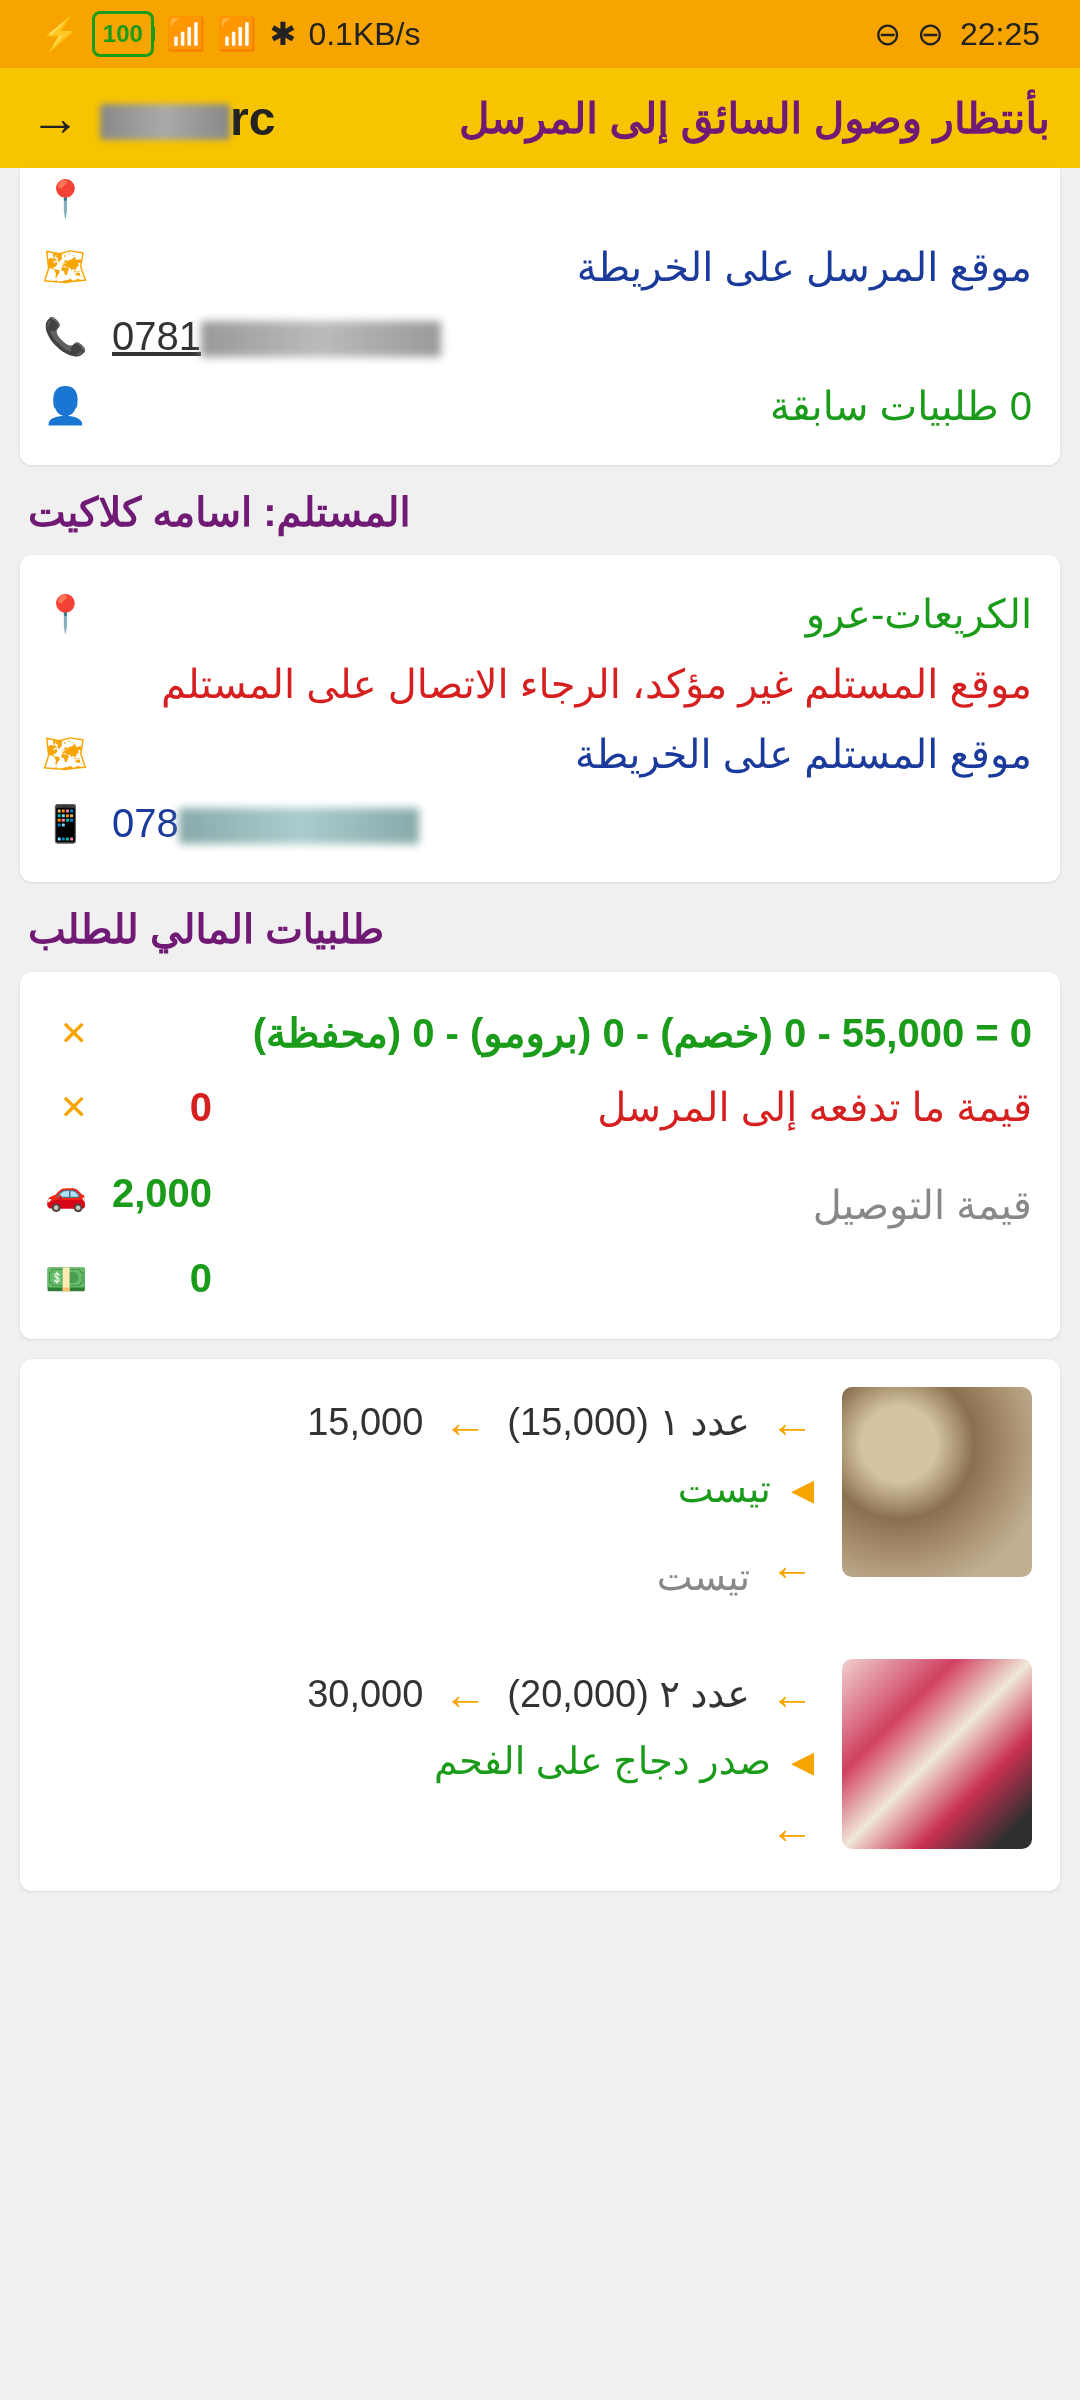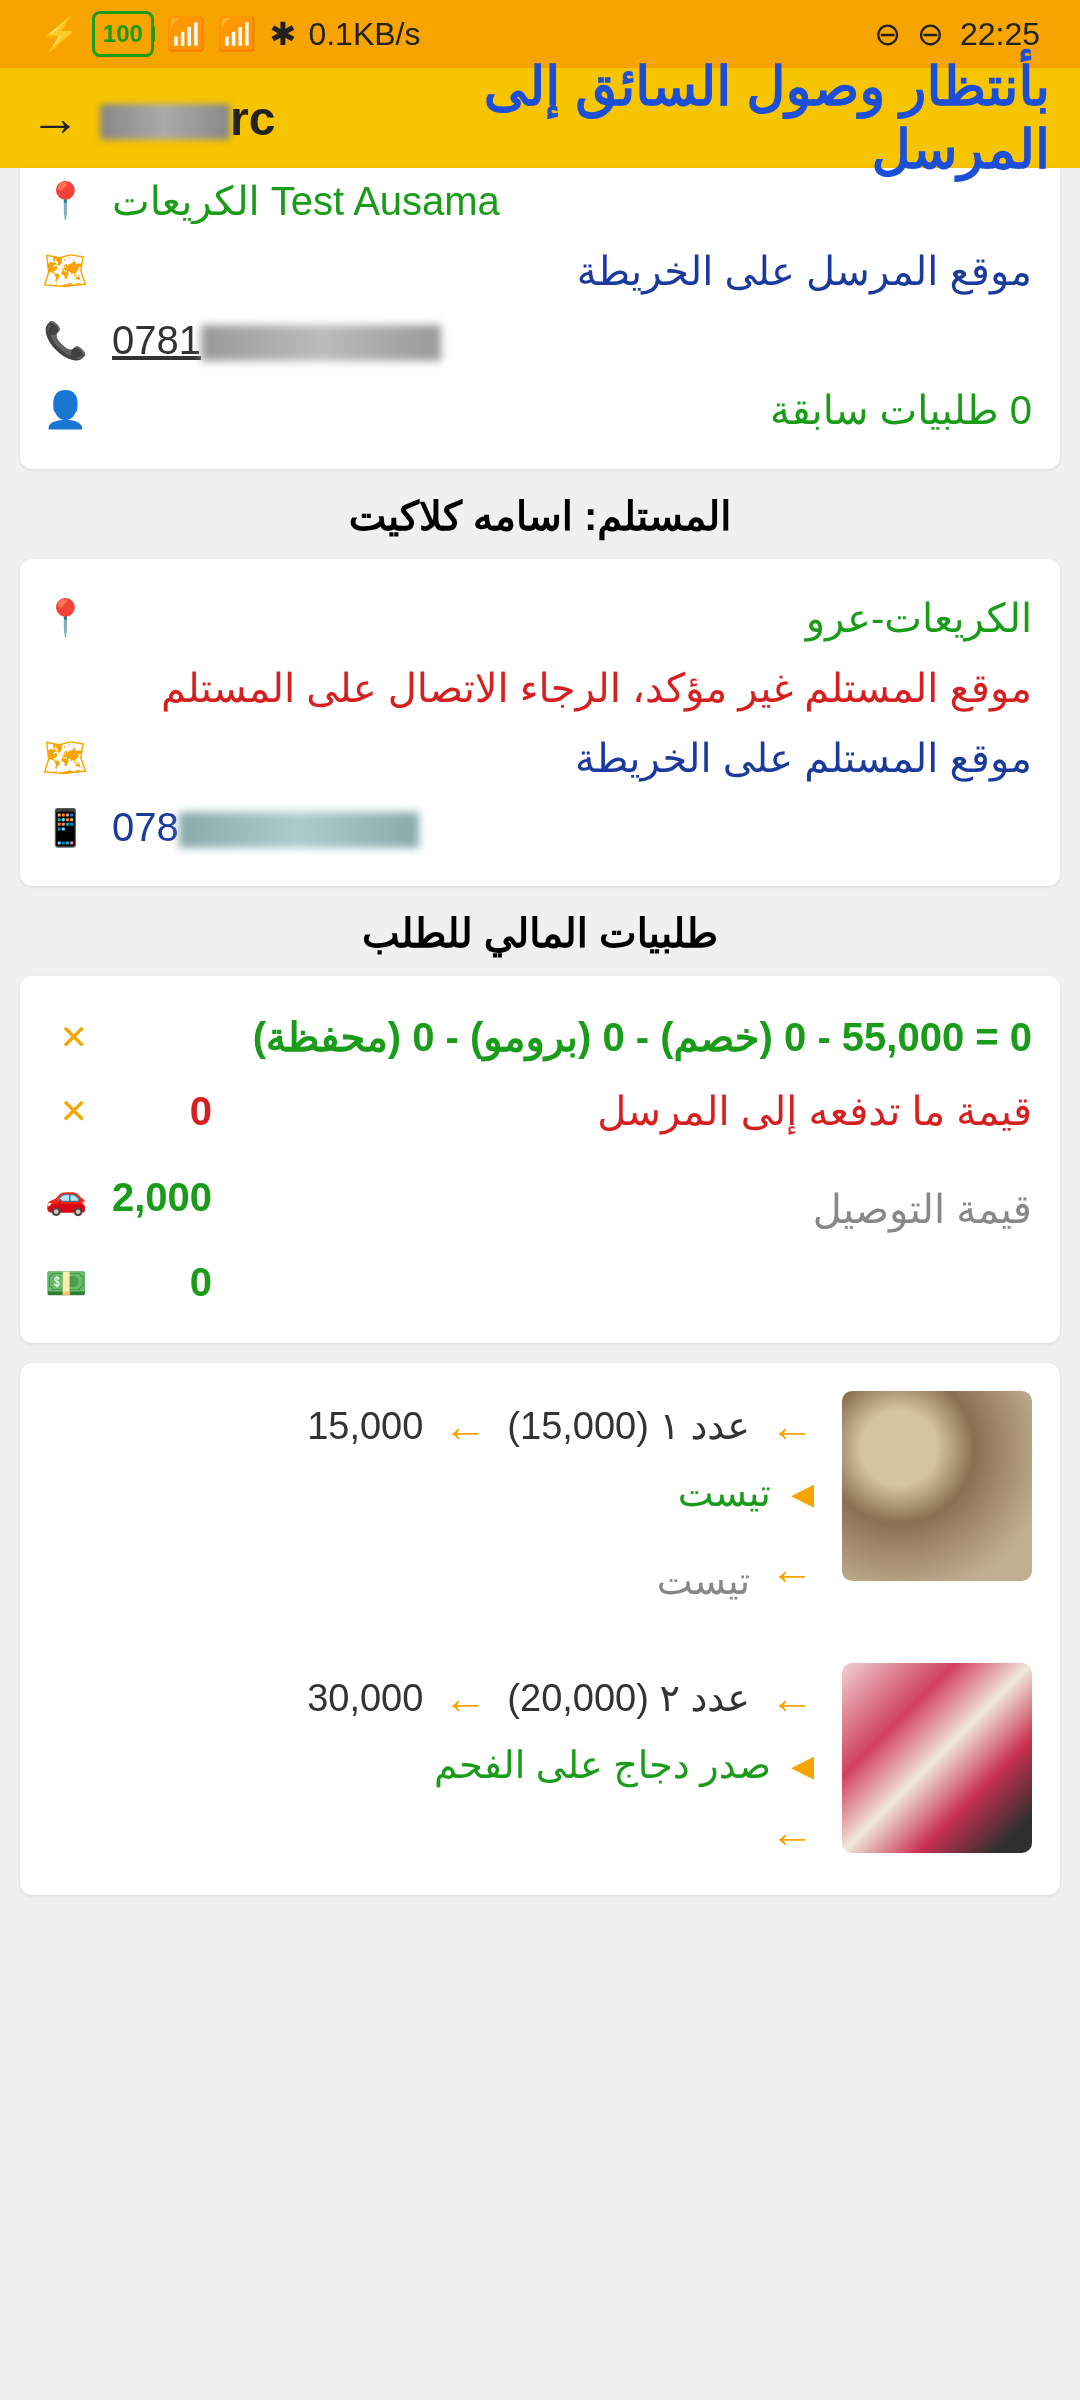"بأنتظار وصول السائق إلى المرسل" .header-title { color: #1d4ed8 -> #701a75; font-size: 54px -> 42px }
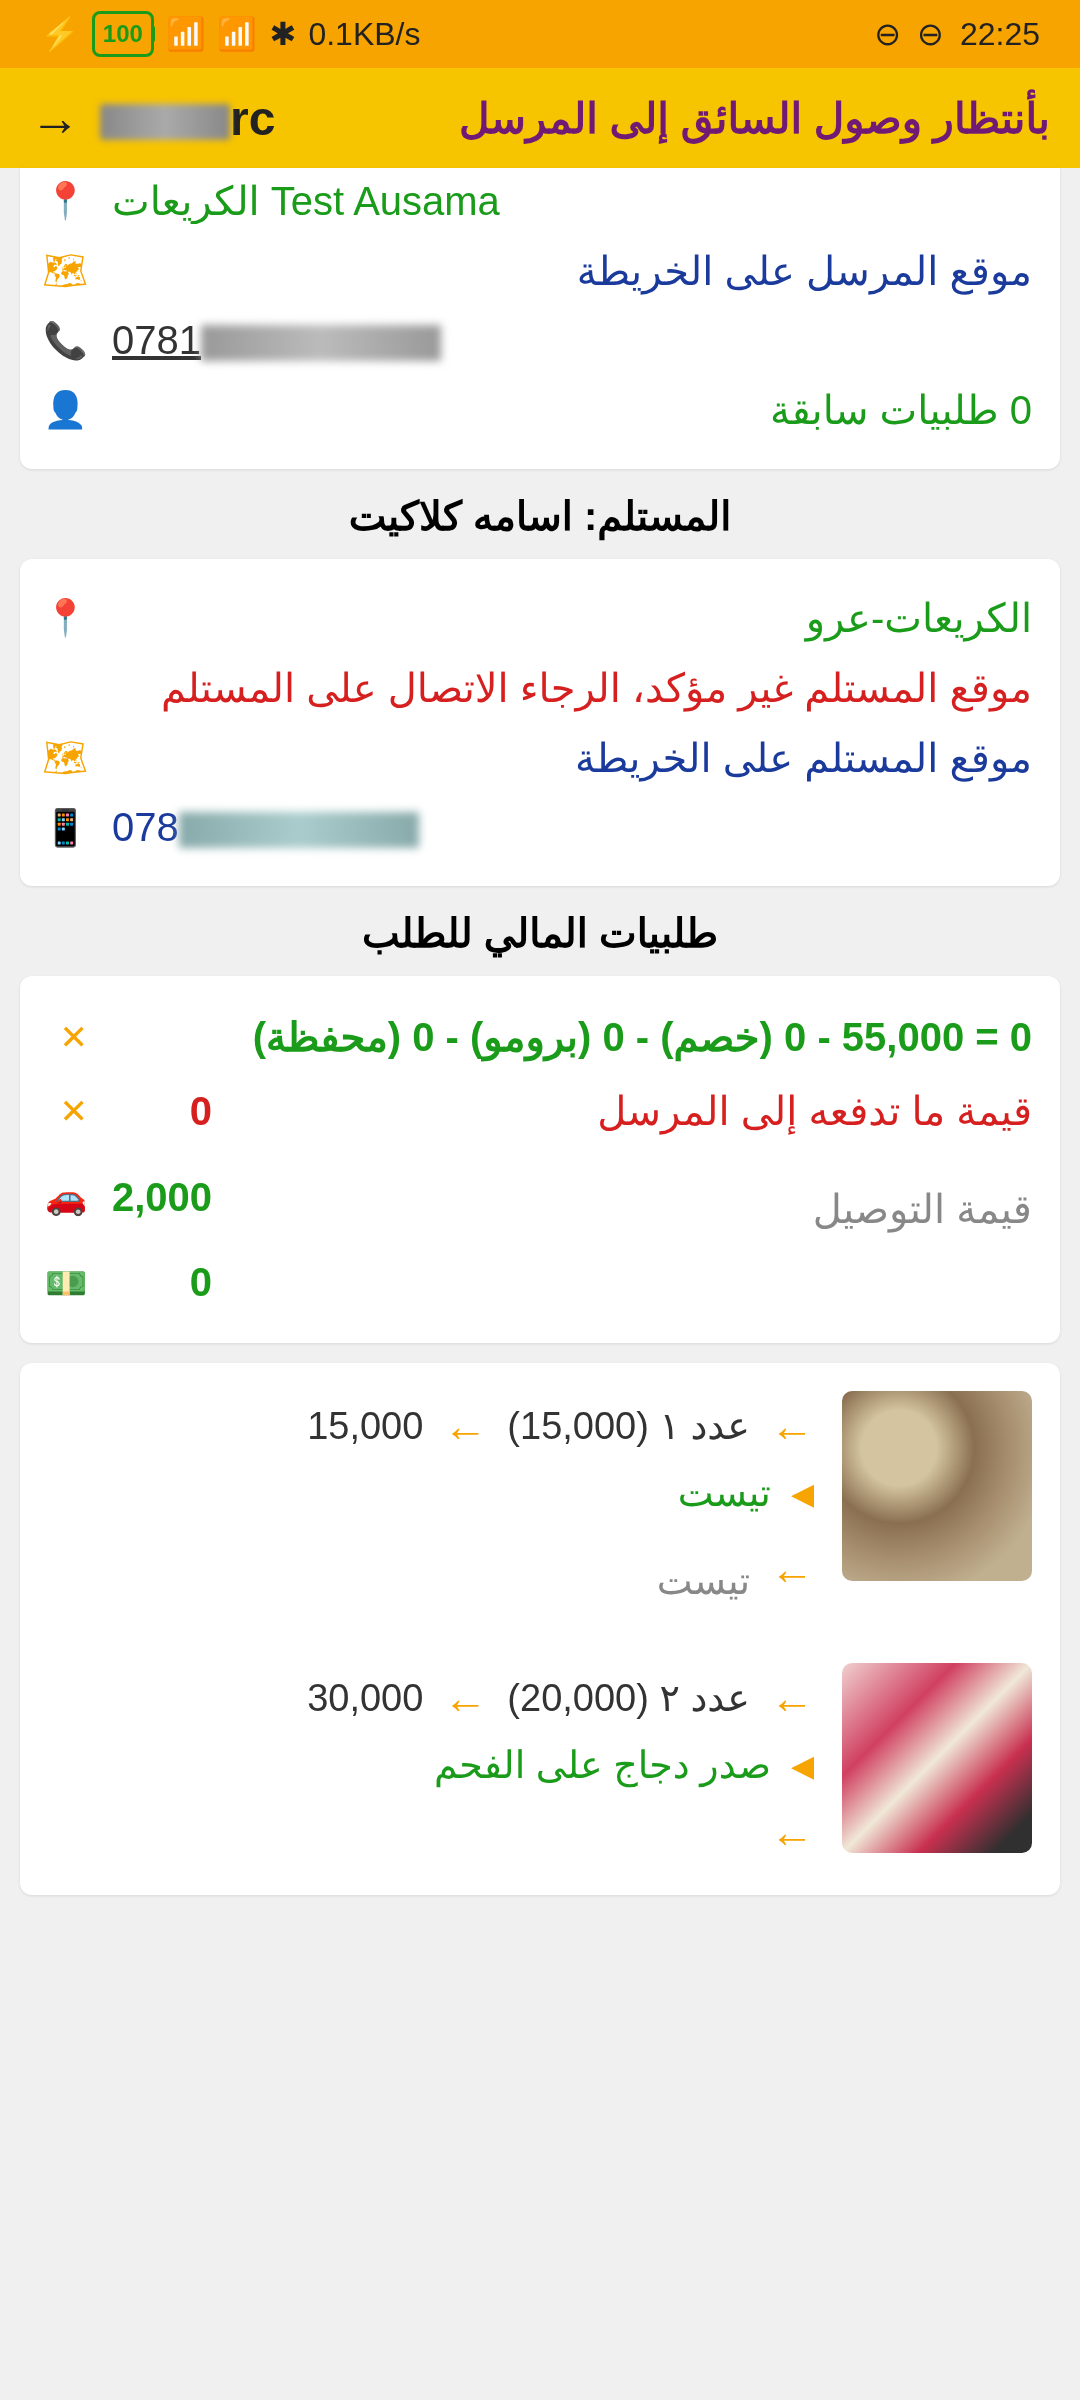"Test Ausama الكريعات" span.truncated-green { html: <span>Test Ausama الكريعات</span> -> none }
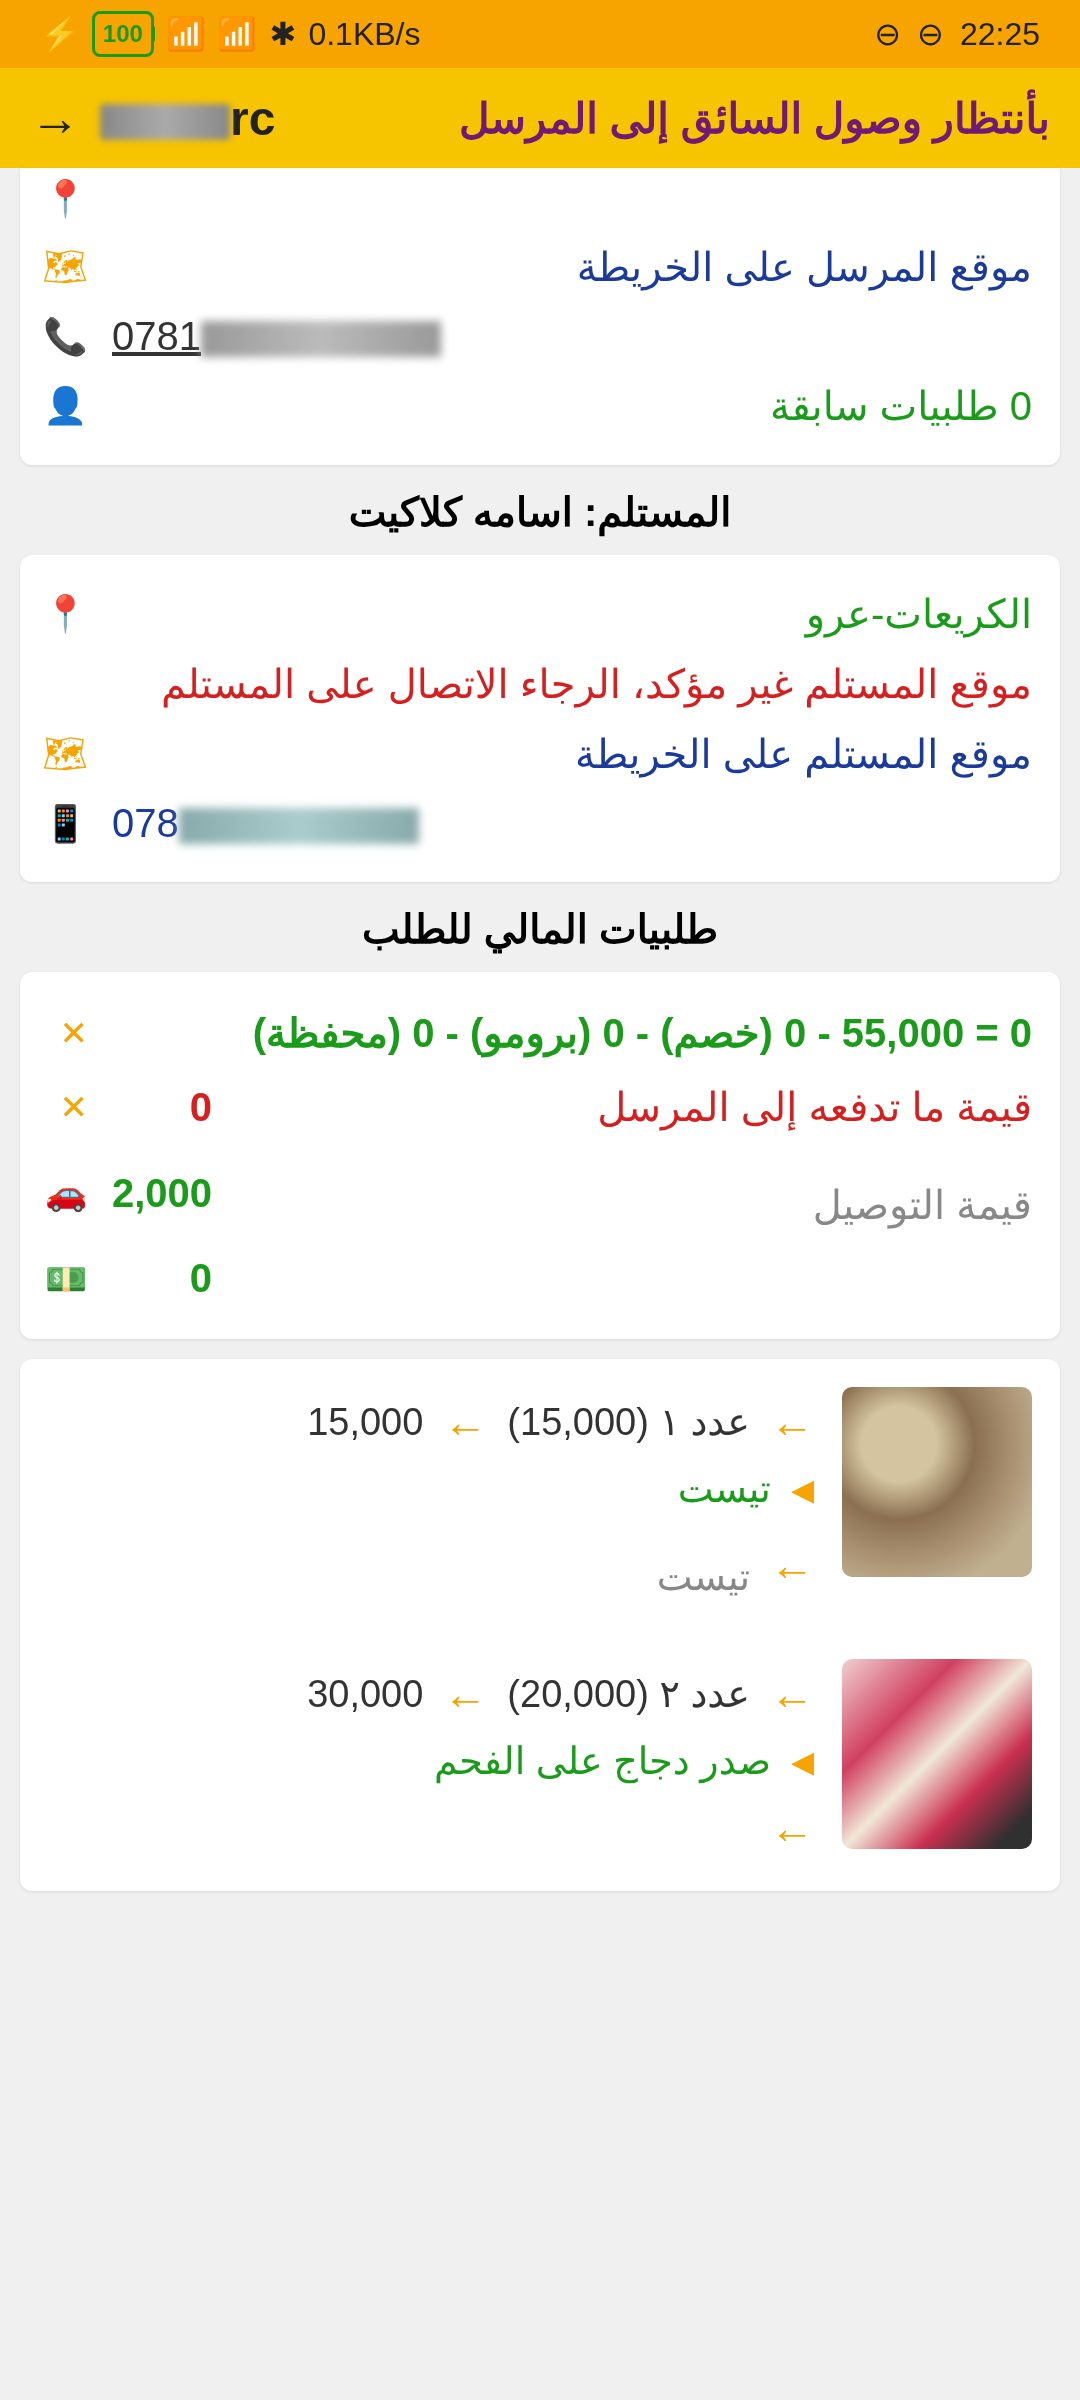"المستلم: اسامه كلاكيت" .section-title { color: #000000 -> #701a75; text-align: center -> left }
